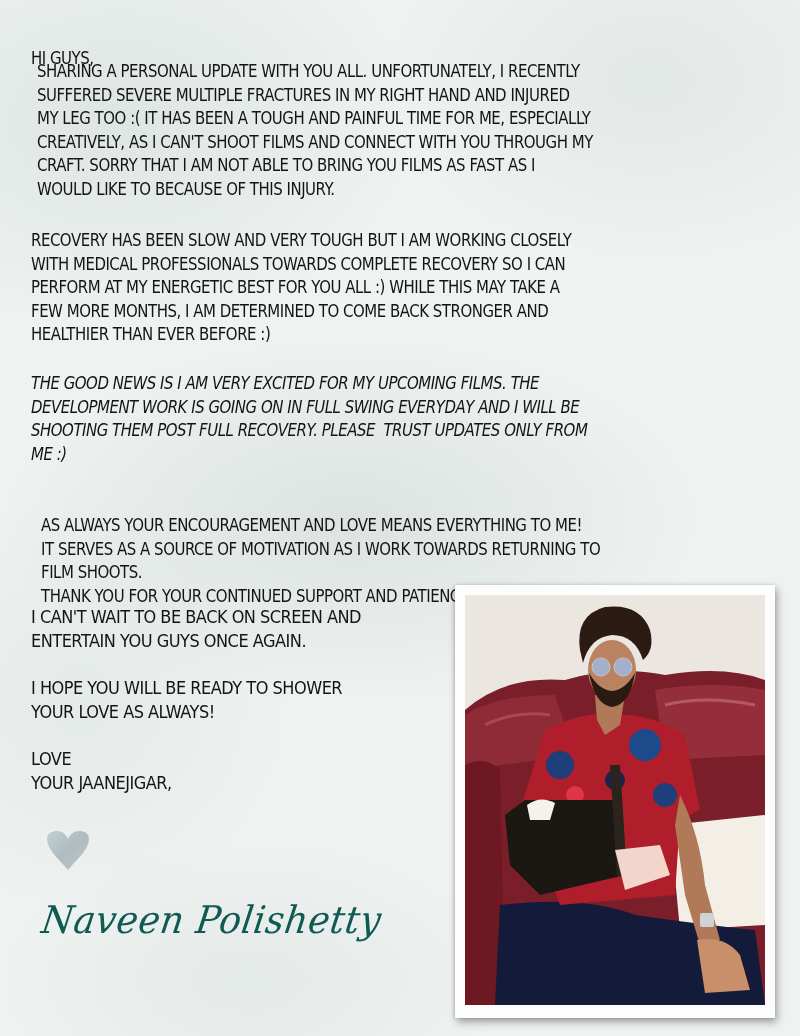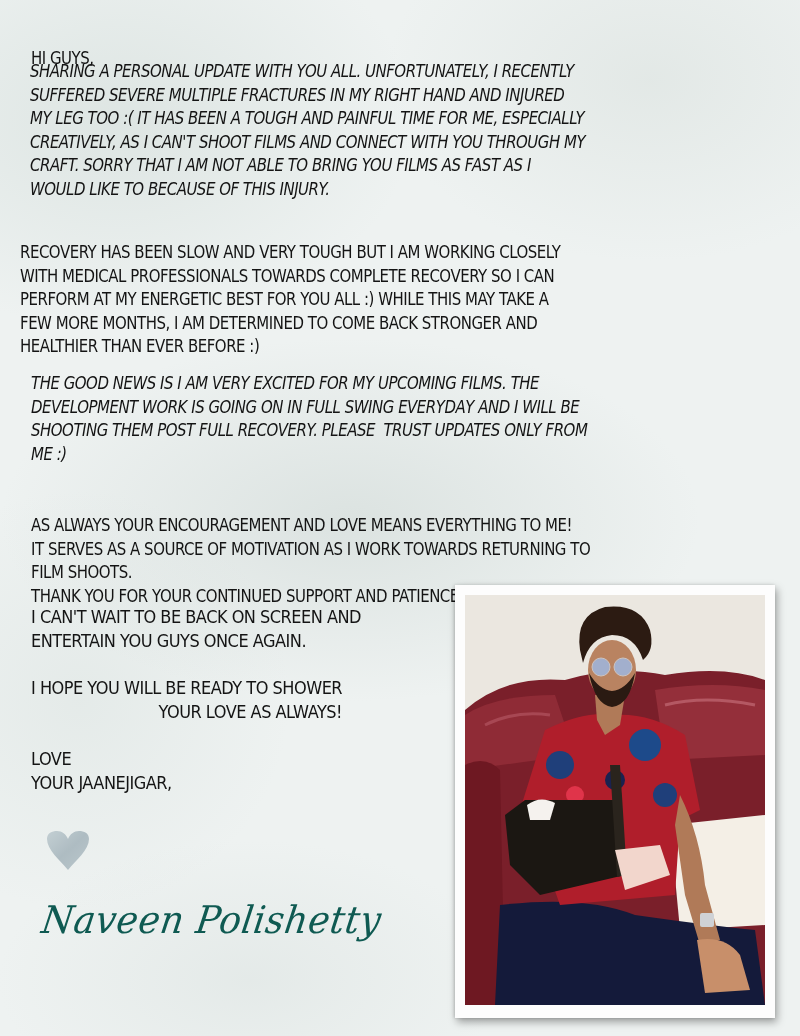"SHARING A PERSONAL UPDATE WITH" .p2 { font-style: italic -> none; left: 30px -> 37px }
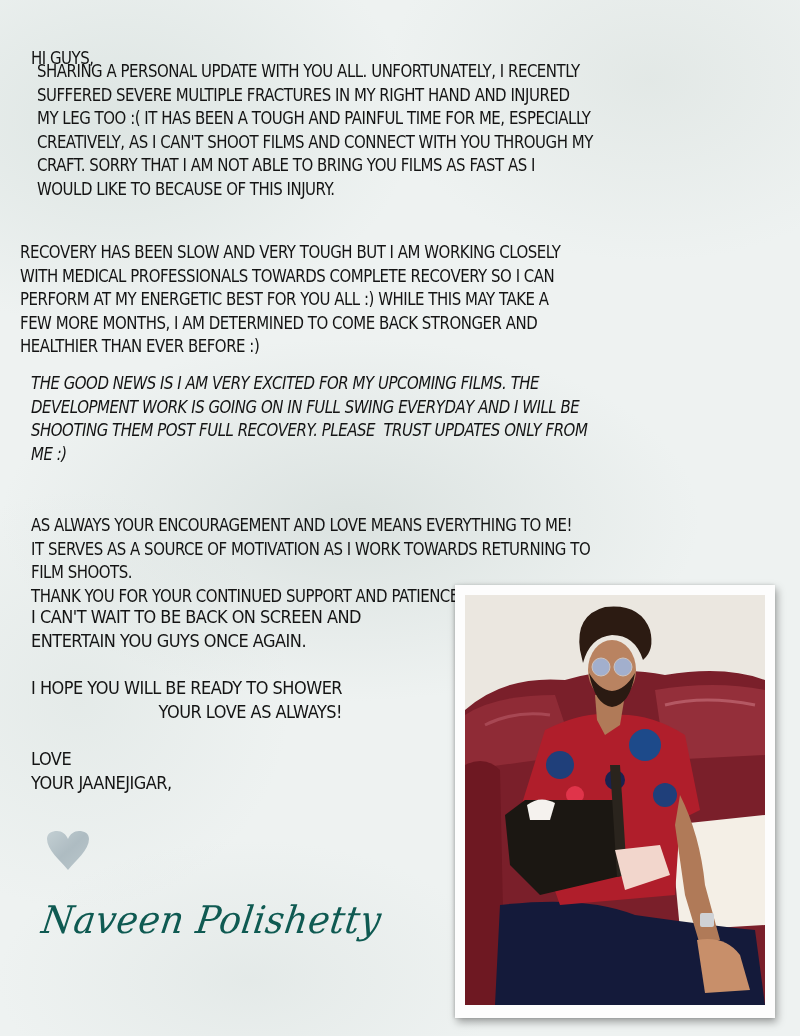"RECOVERY HAS BEEN SLOW AND" .p3 { left: 20px -> 31px; margin-top: 12px -> none }
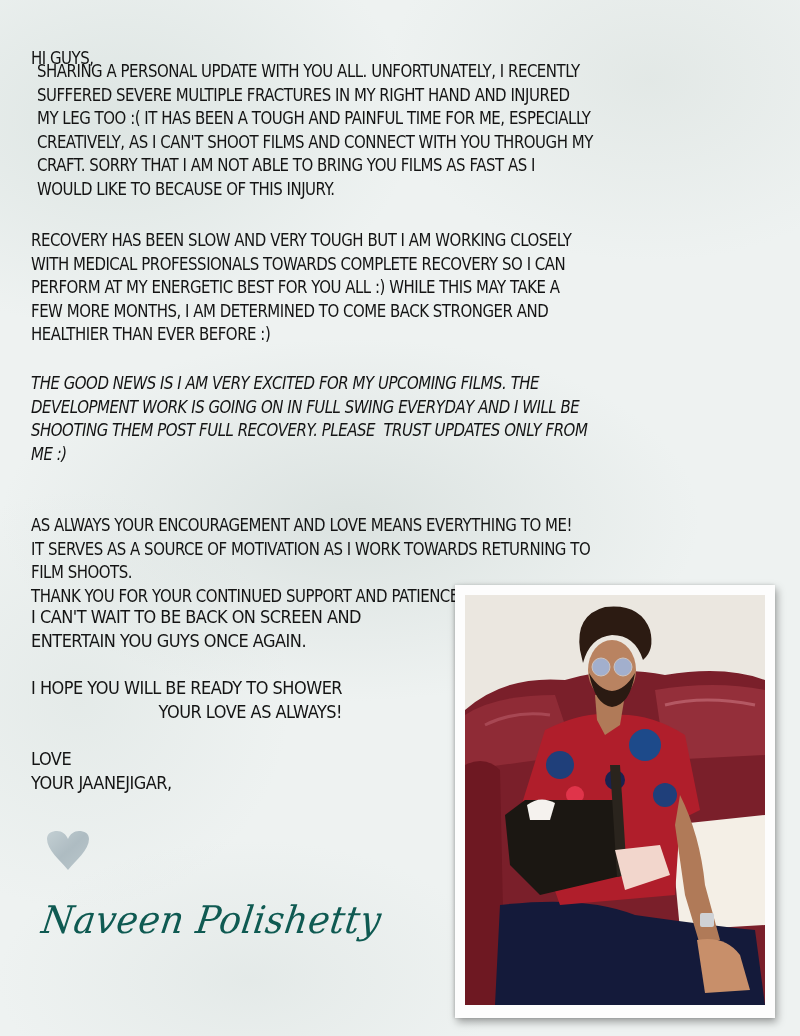"AS ALWAYS YOUR ENCOURAGEMENT AND" .p5 { left: 31px -> 41px }
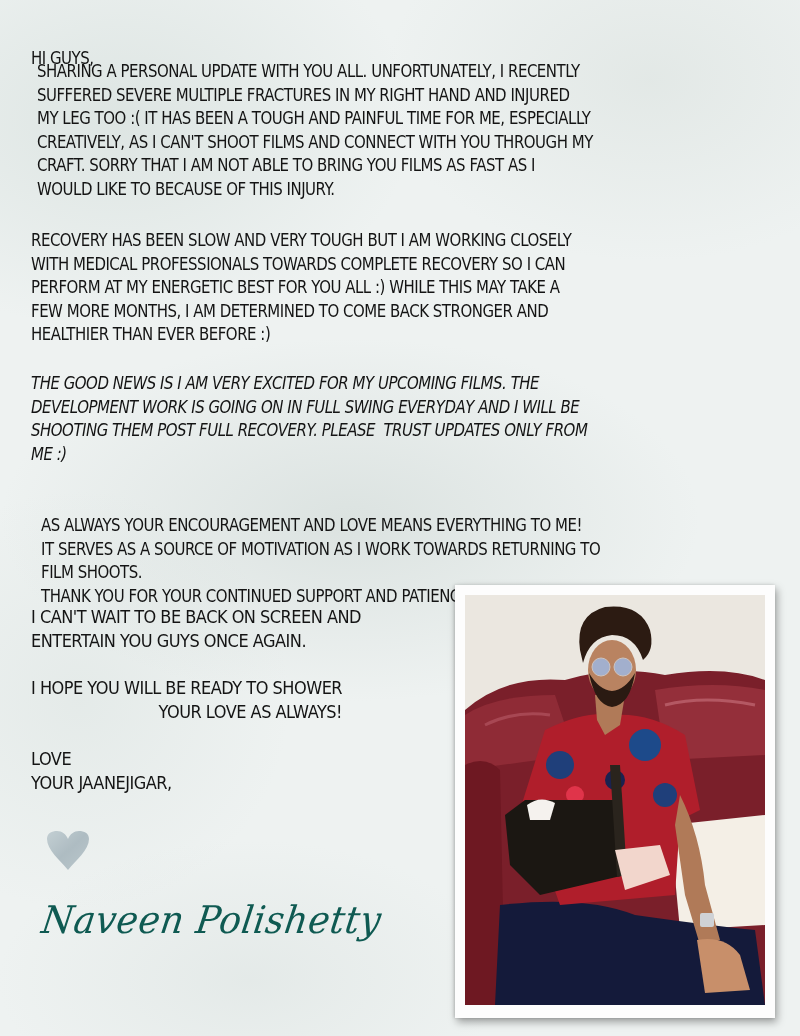"I HOPE YOU WILL BE" .p7 { text-align: right -> none }
